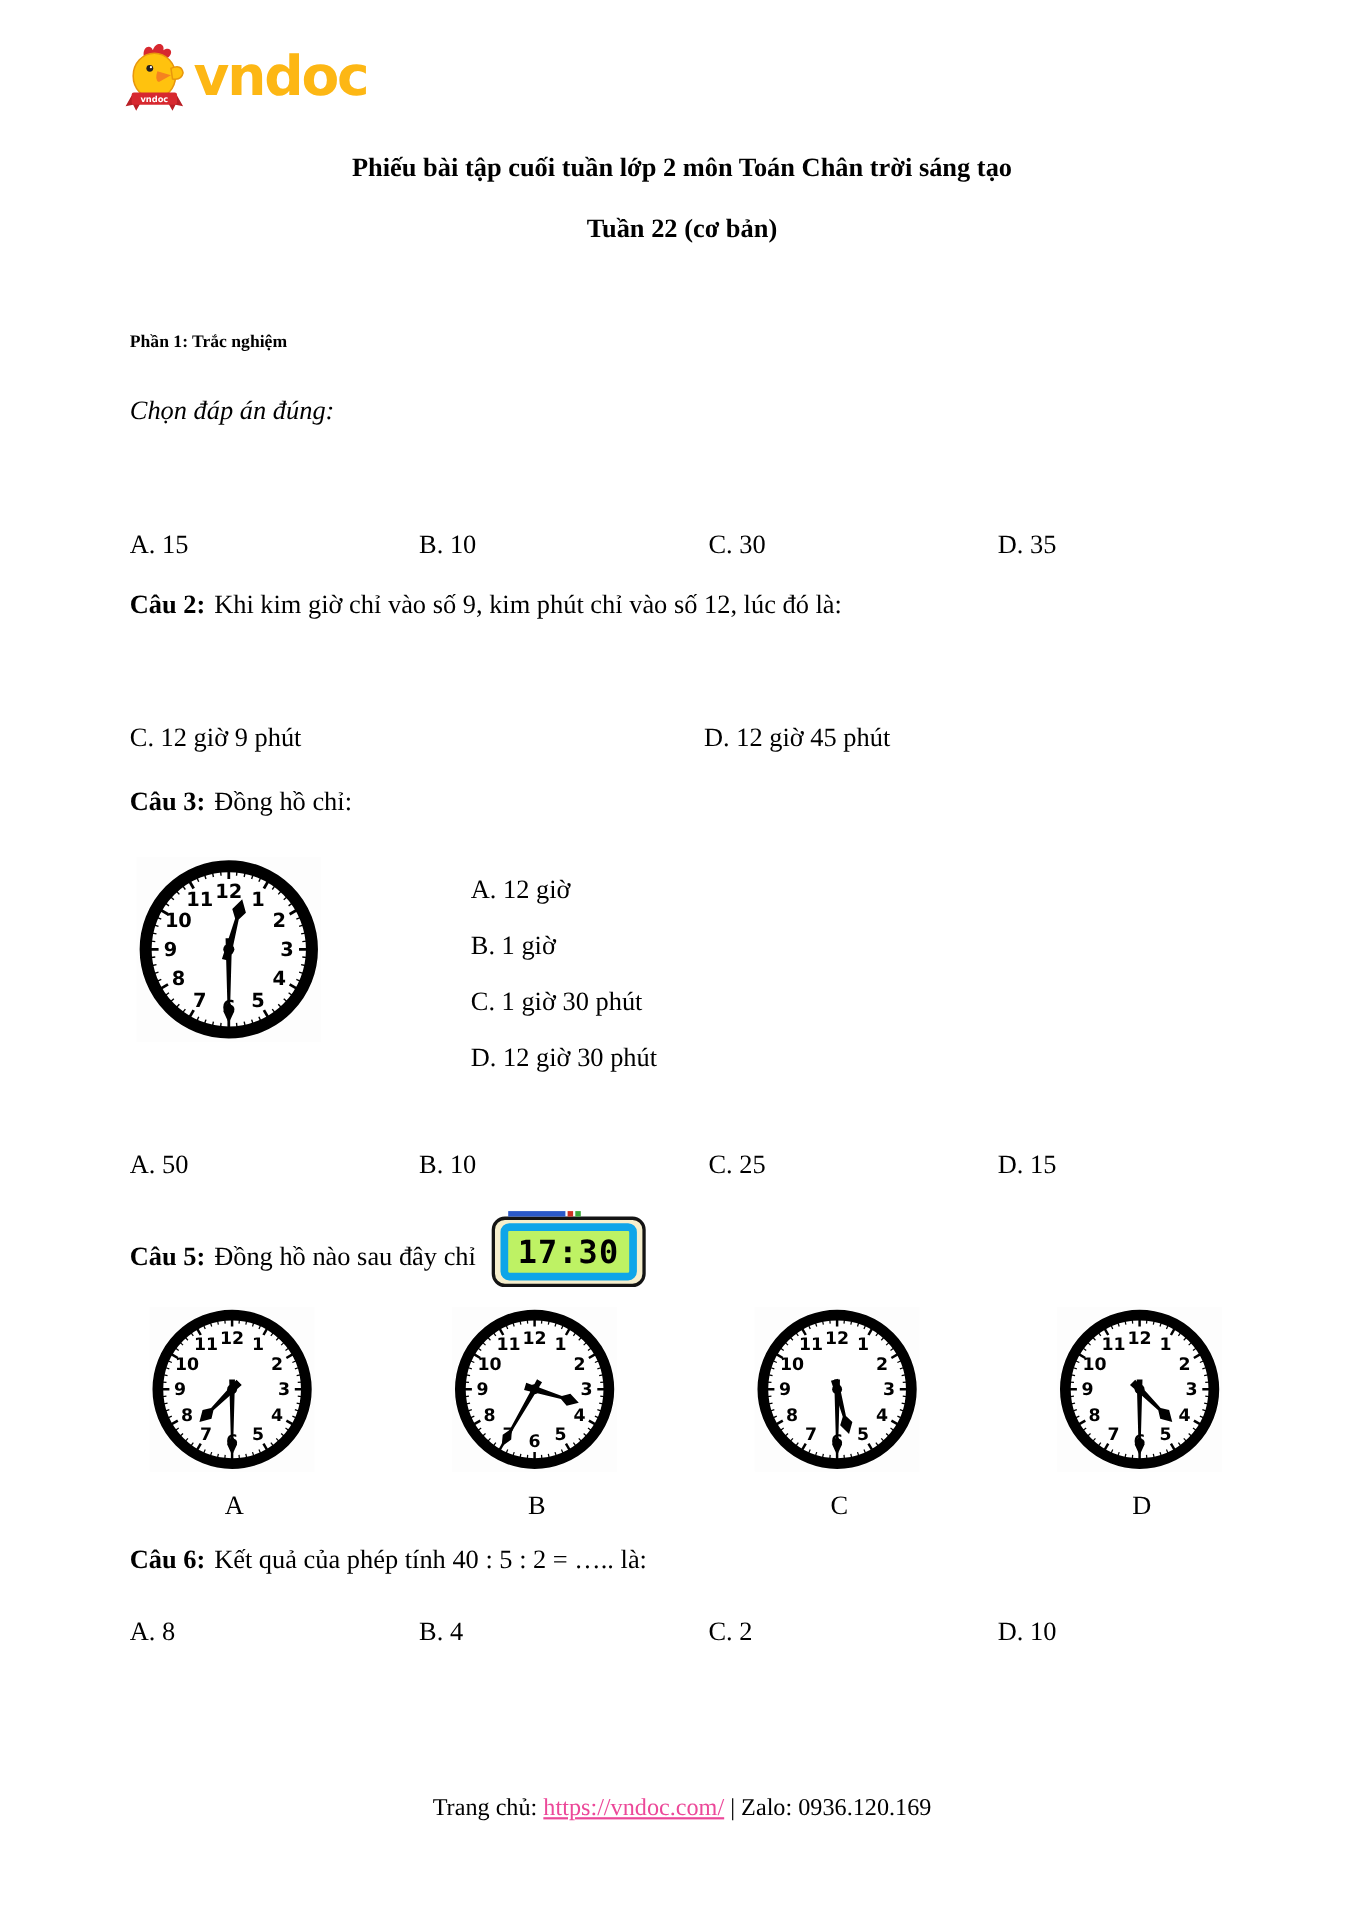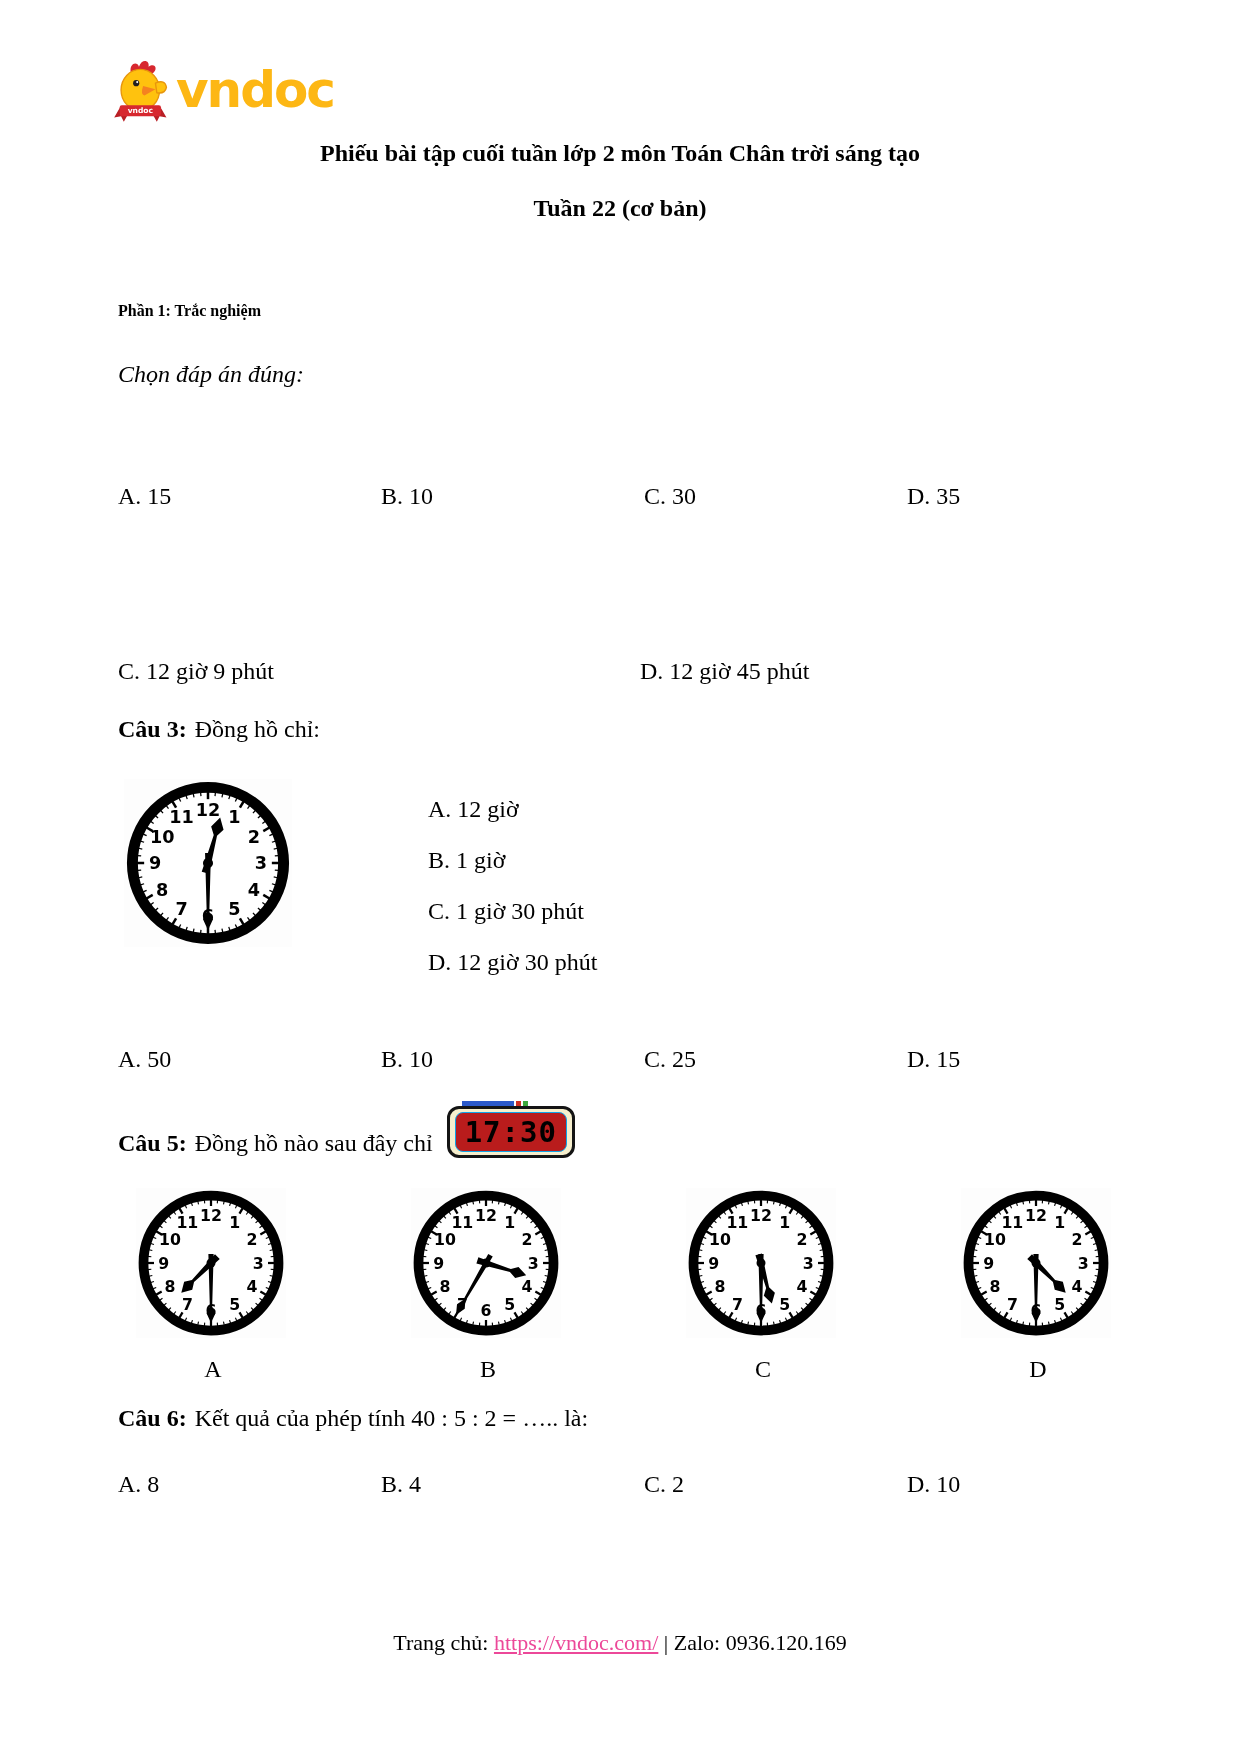"vndoc" .logo { top: 57px -> 36px }
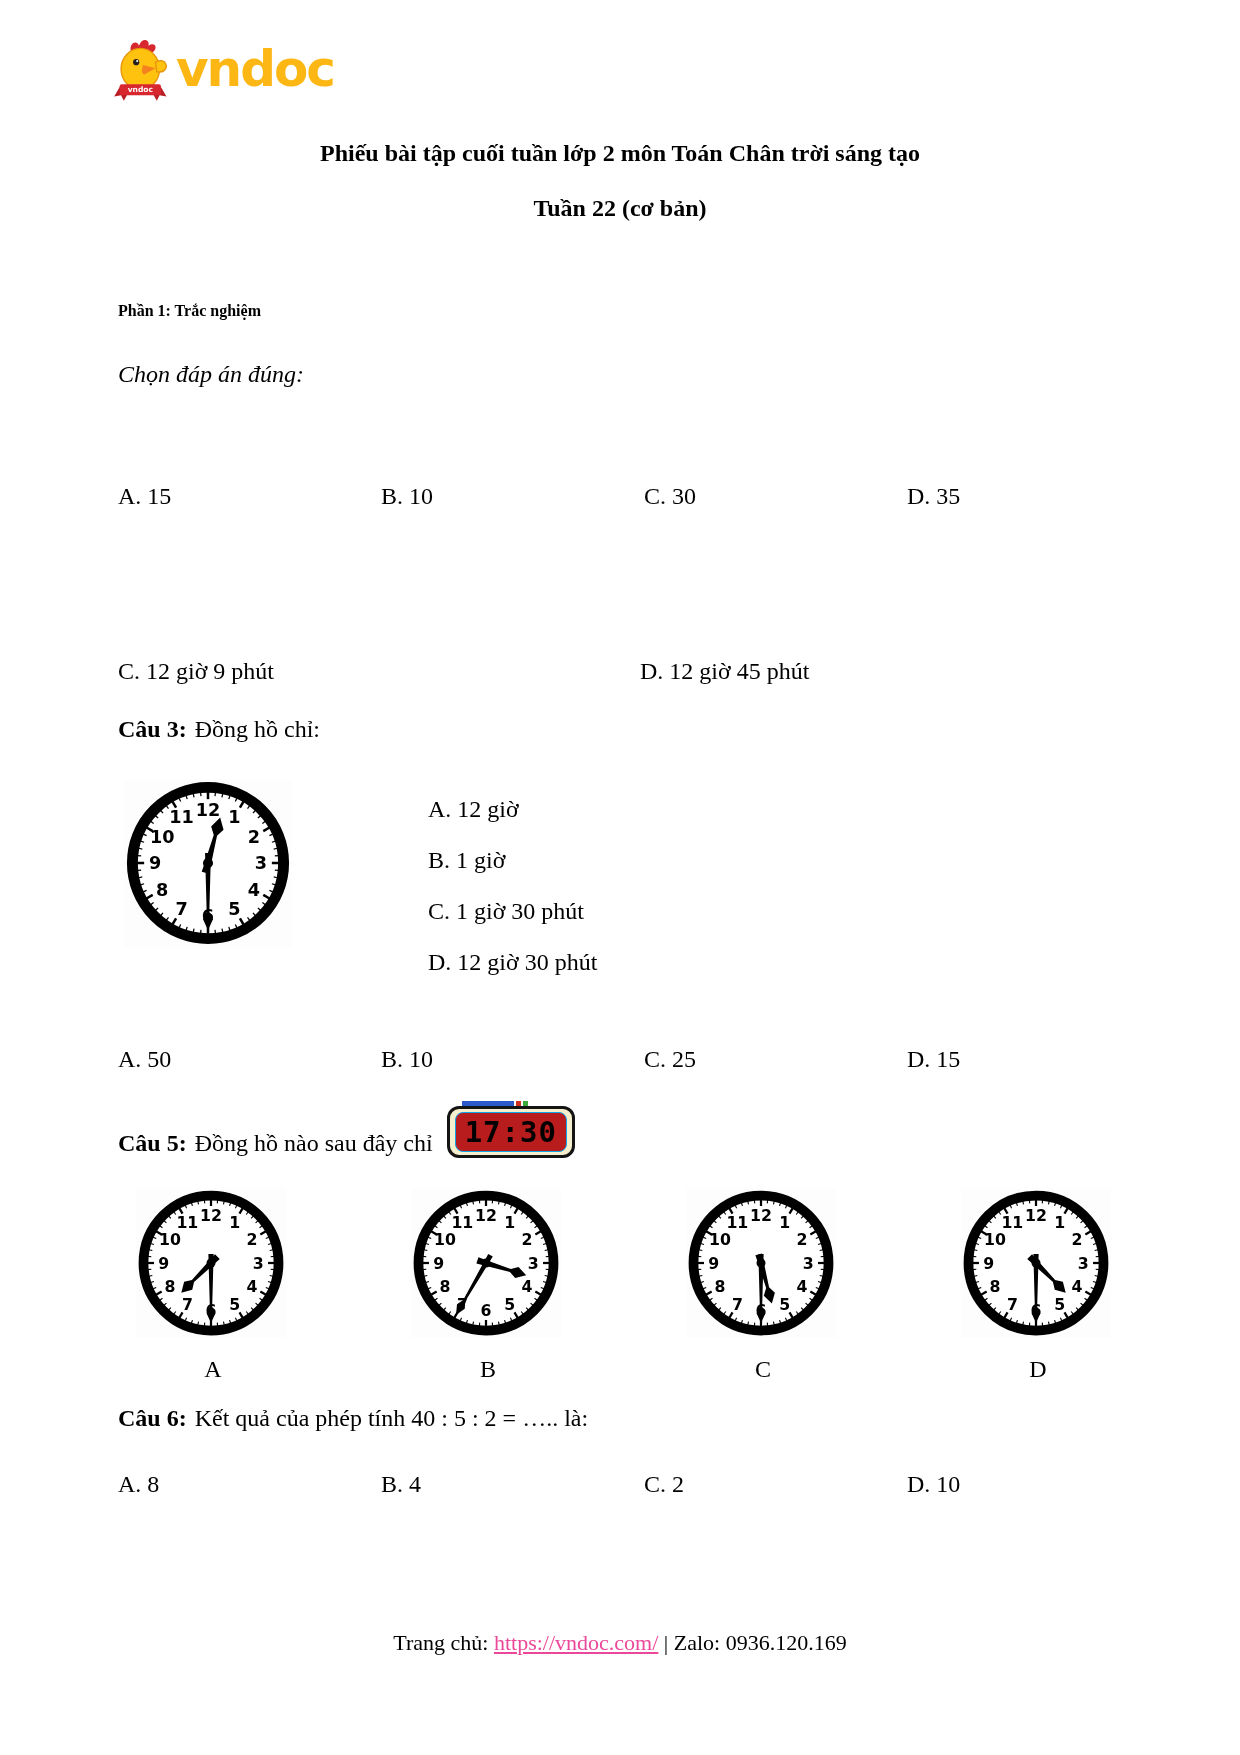"Câu 2: Khi kim giờ" div.abs { html: none -> <div> <span>Câu 2:</span><span>Khi kim giờ chỉ vào số 9, kim phút chỉ vào số 12, lúc đó là:</span> </div> }
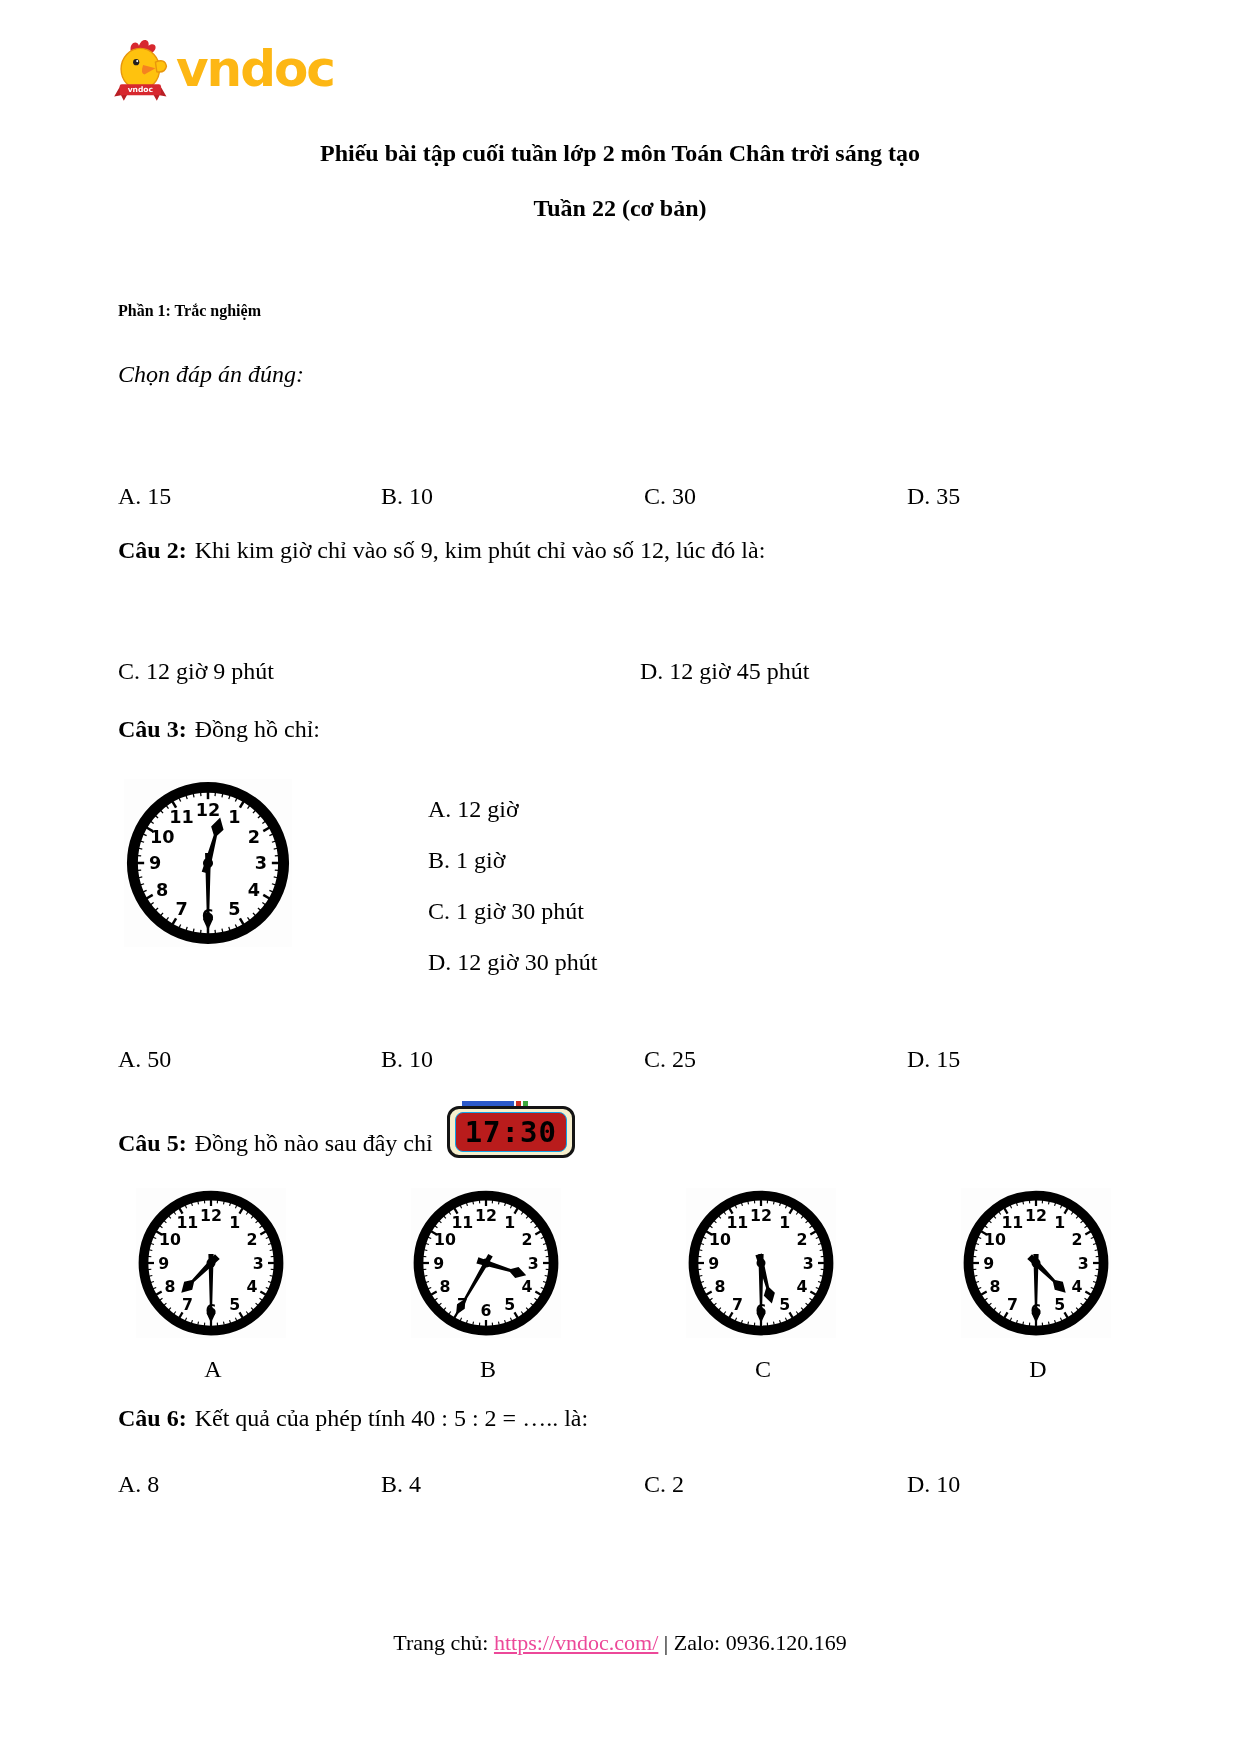"17:30" .dclock-inner { background: #b91c1c -> #bef264; border: 1px solid #0ea5e9 -> 7px solid #0ea5e9 }
